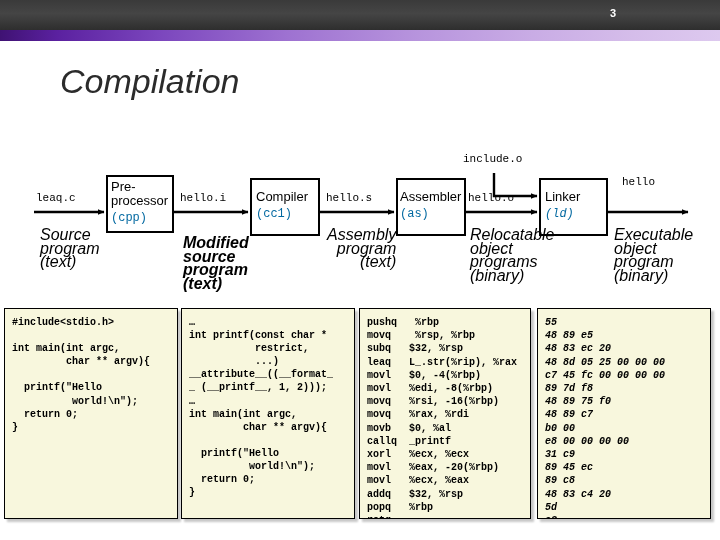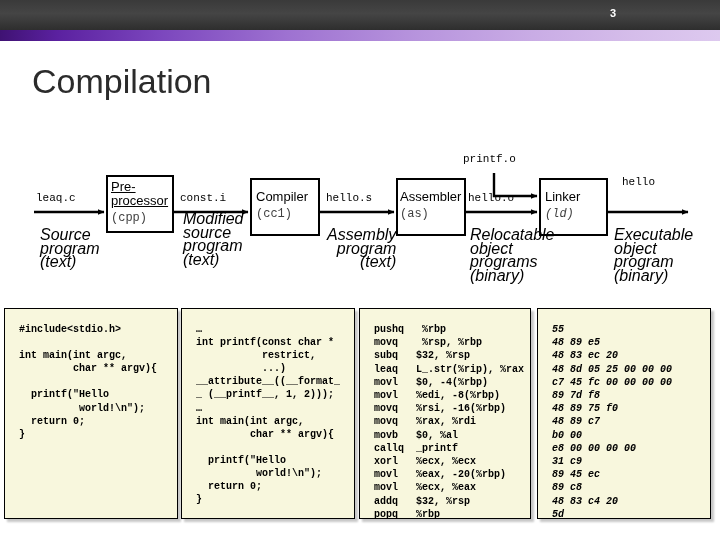"Compilation" #slide-title { font-style: none -> italic; left: 32px -> 60px }
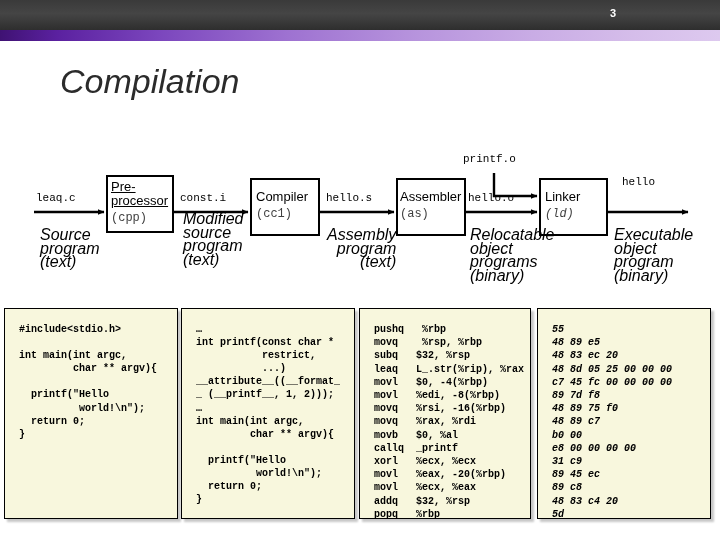"printf.o" div.file-label { text: printf.o -> include.o }
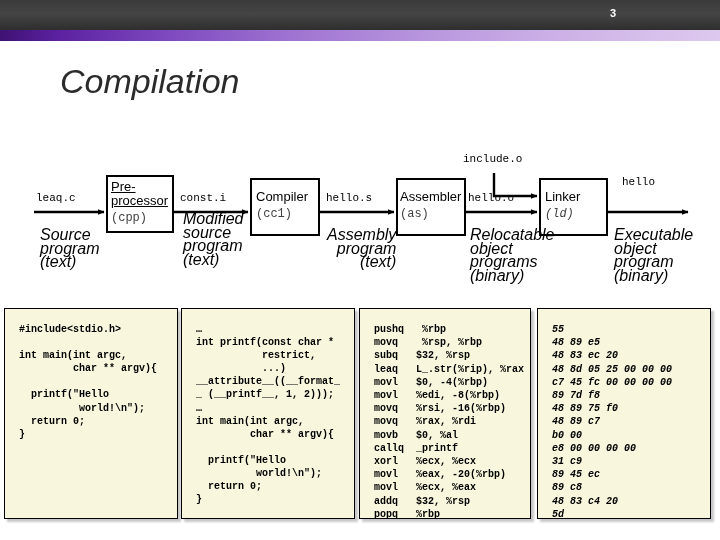"Pre-" div.stage-name { text-decoration: underline -> none }
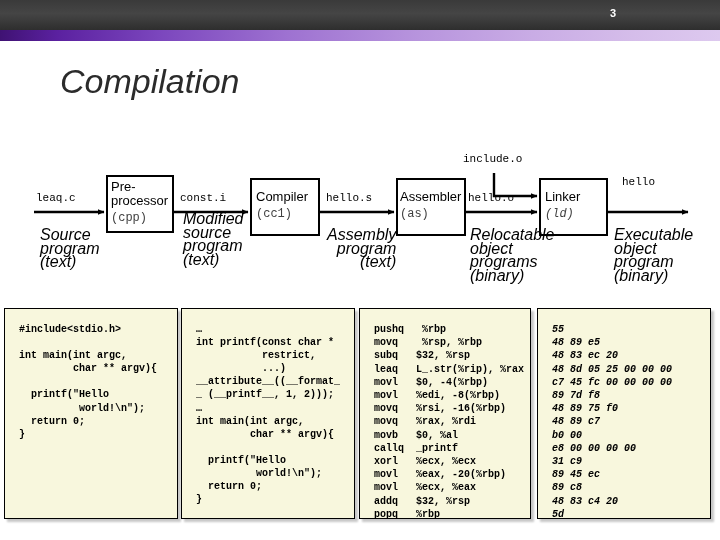"const.i" div.file-label { text: const.i -> hello.i }
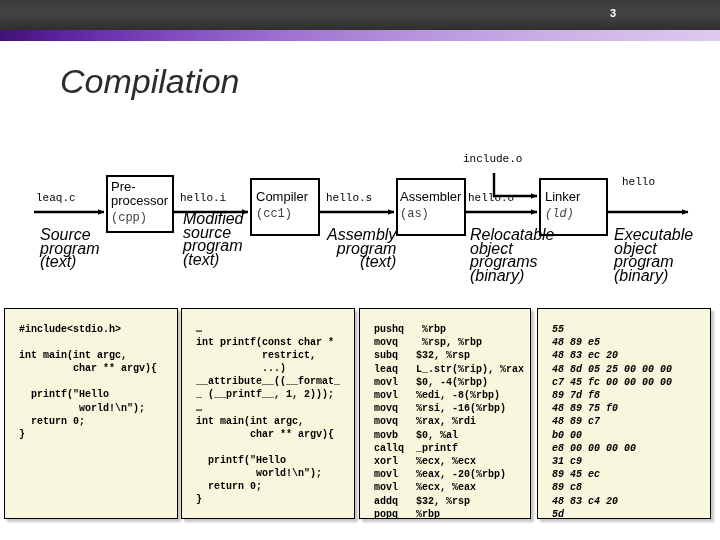"(cpp)" .stage-tool { color: #404040 -> #0369a1 }
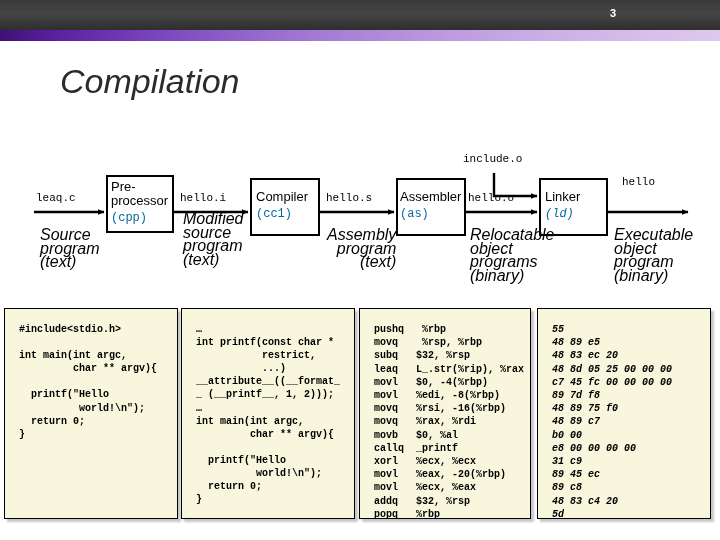"Modified" div.desc-label { font-weight: none -> bold; top: 212px -> 236px }
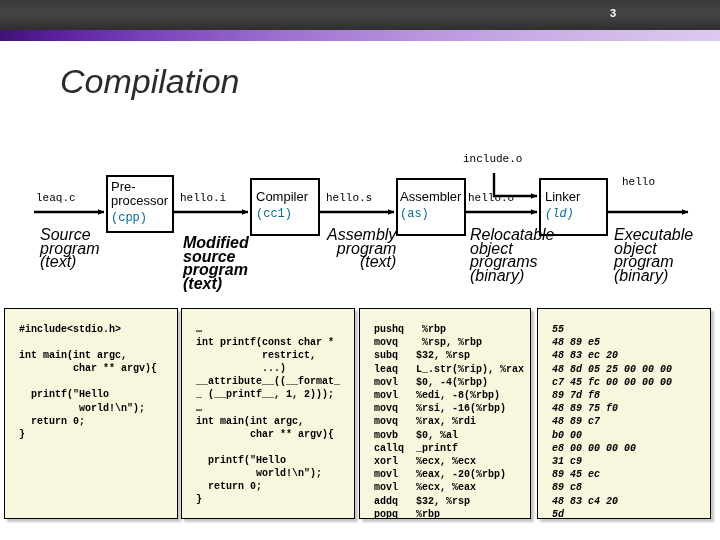"#include<stdio.h>" .code-panel pre { margin: 8px -> 1px }
